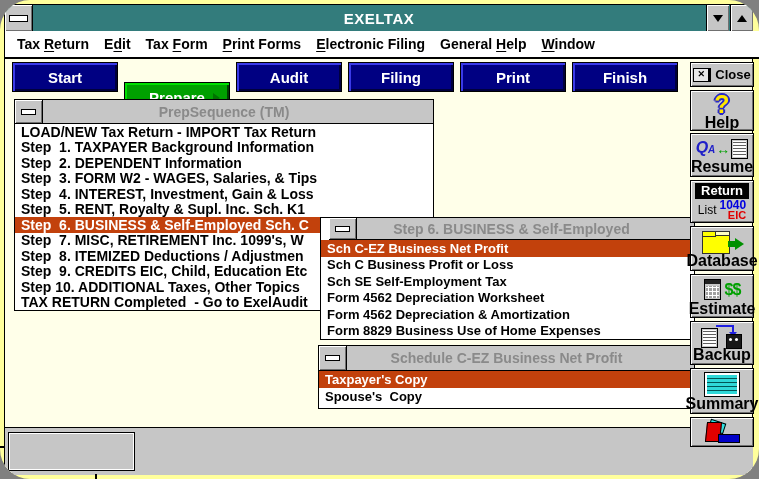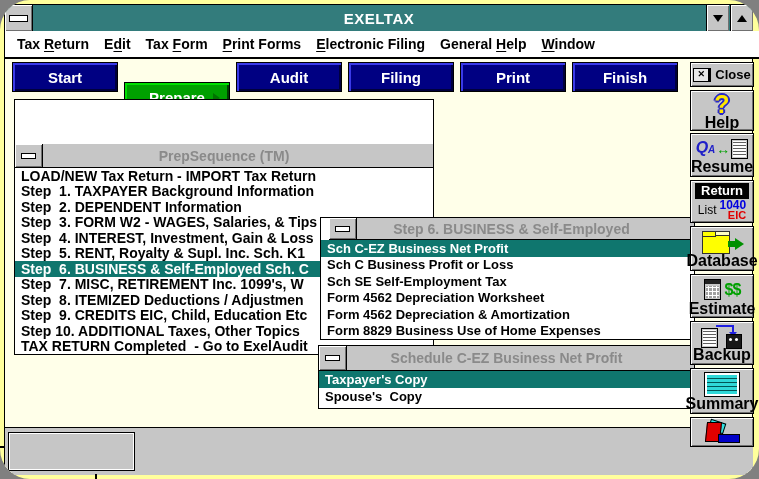"PrepSequence (TM)" #prep-win .tbar { margin-top: 44px -> none }
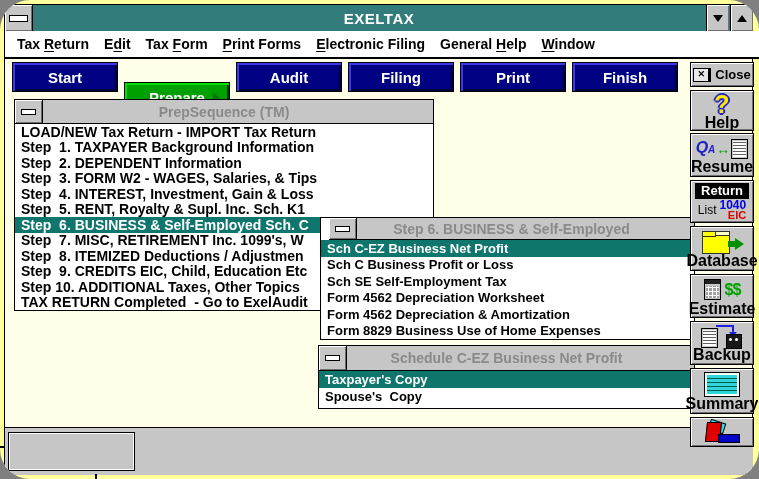"Step 6. BUSINESS & Self-Employed Sch." .row.sel { background: #0f766e -> #c2410c }
